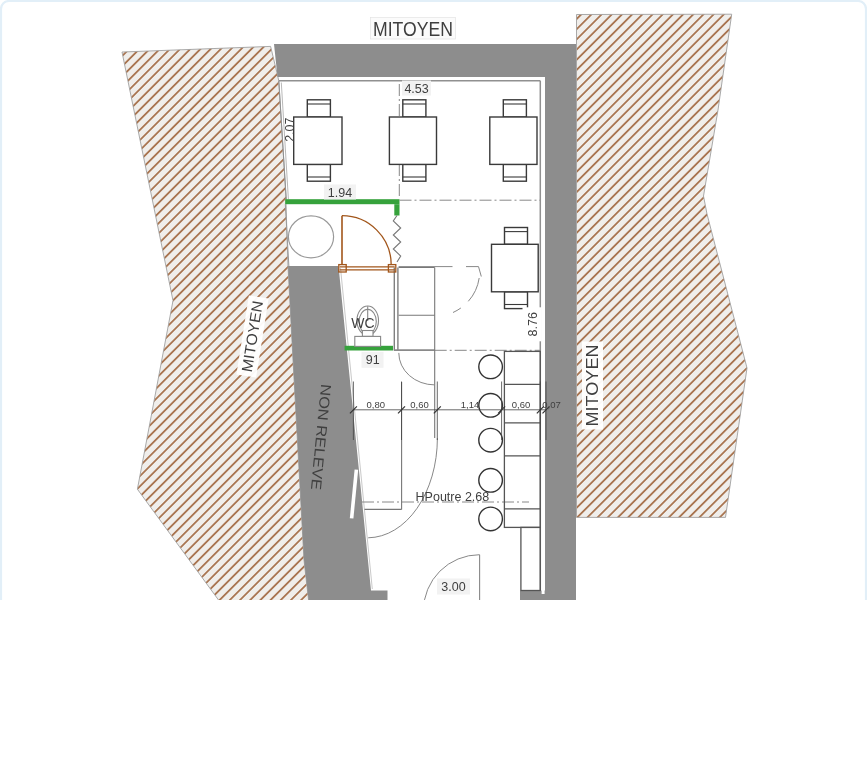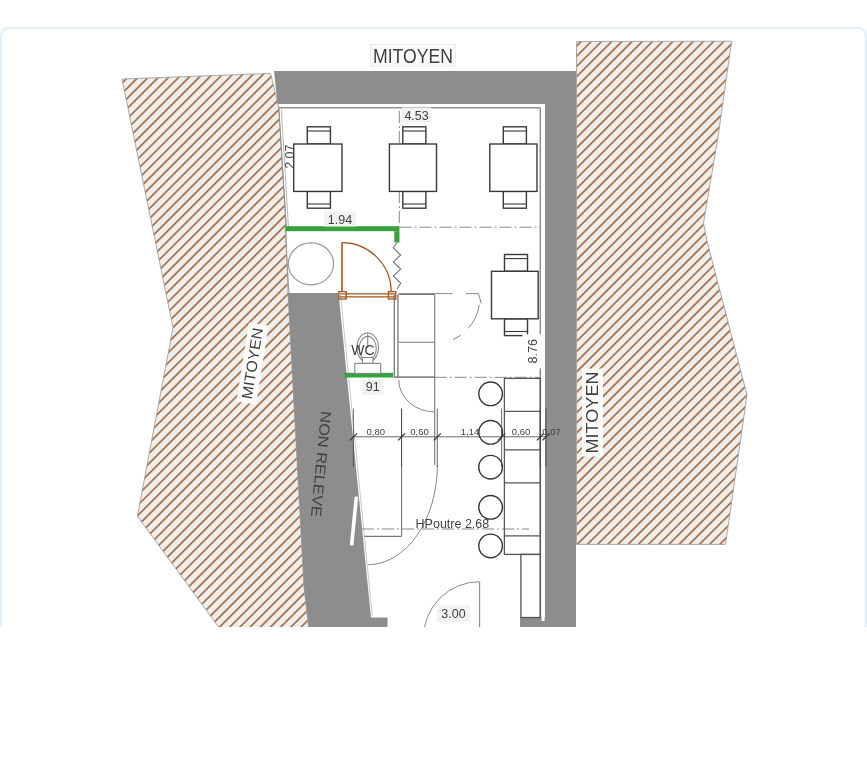"MITOYEN" .wrap { margin-top: 27px -> none }
